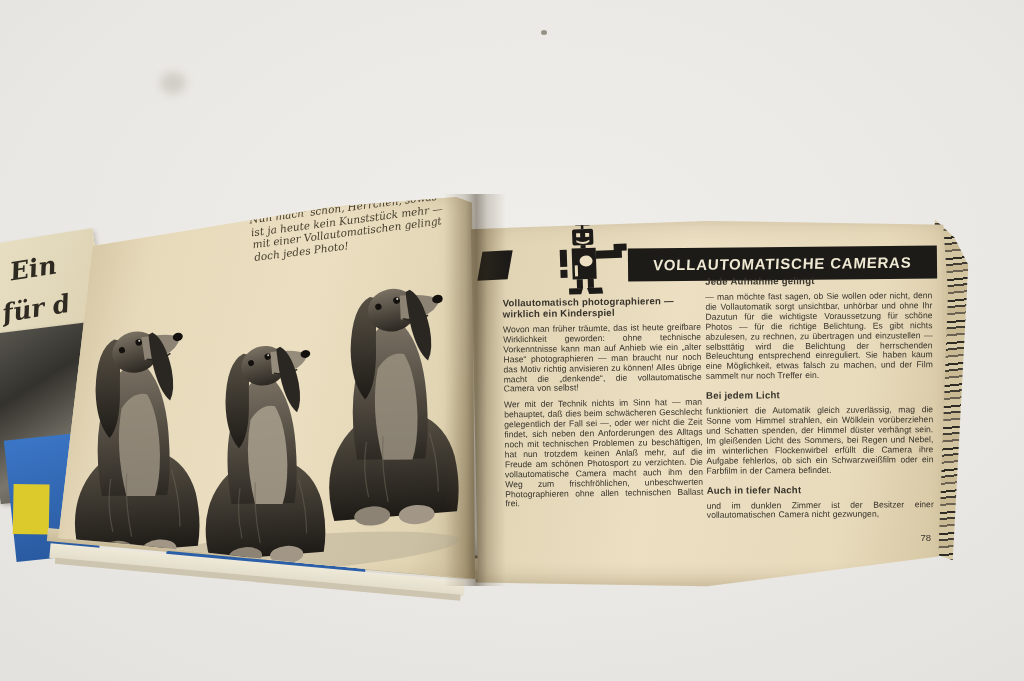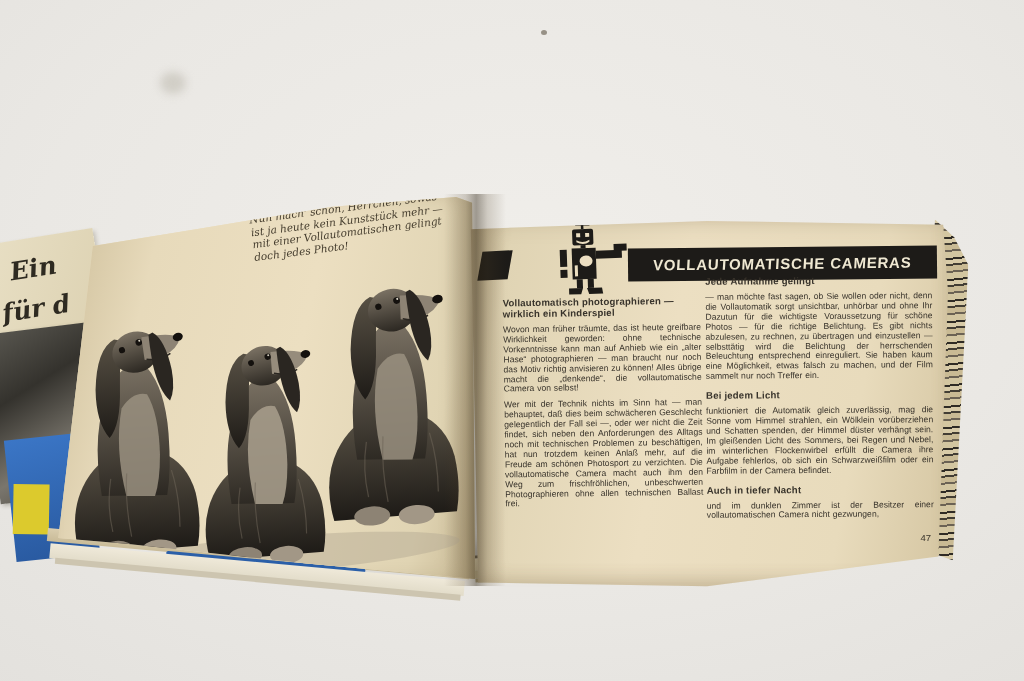"47" div.pagenum { text: 47 -> 78 }
